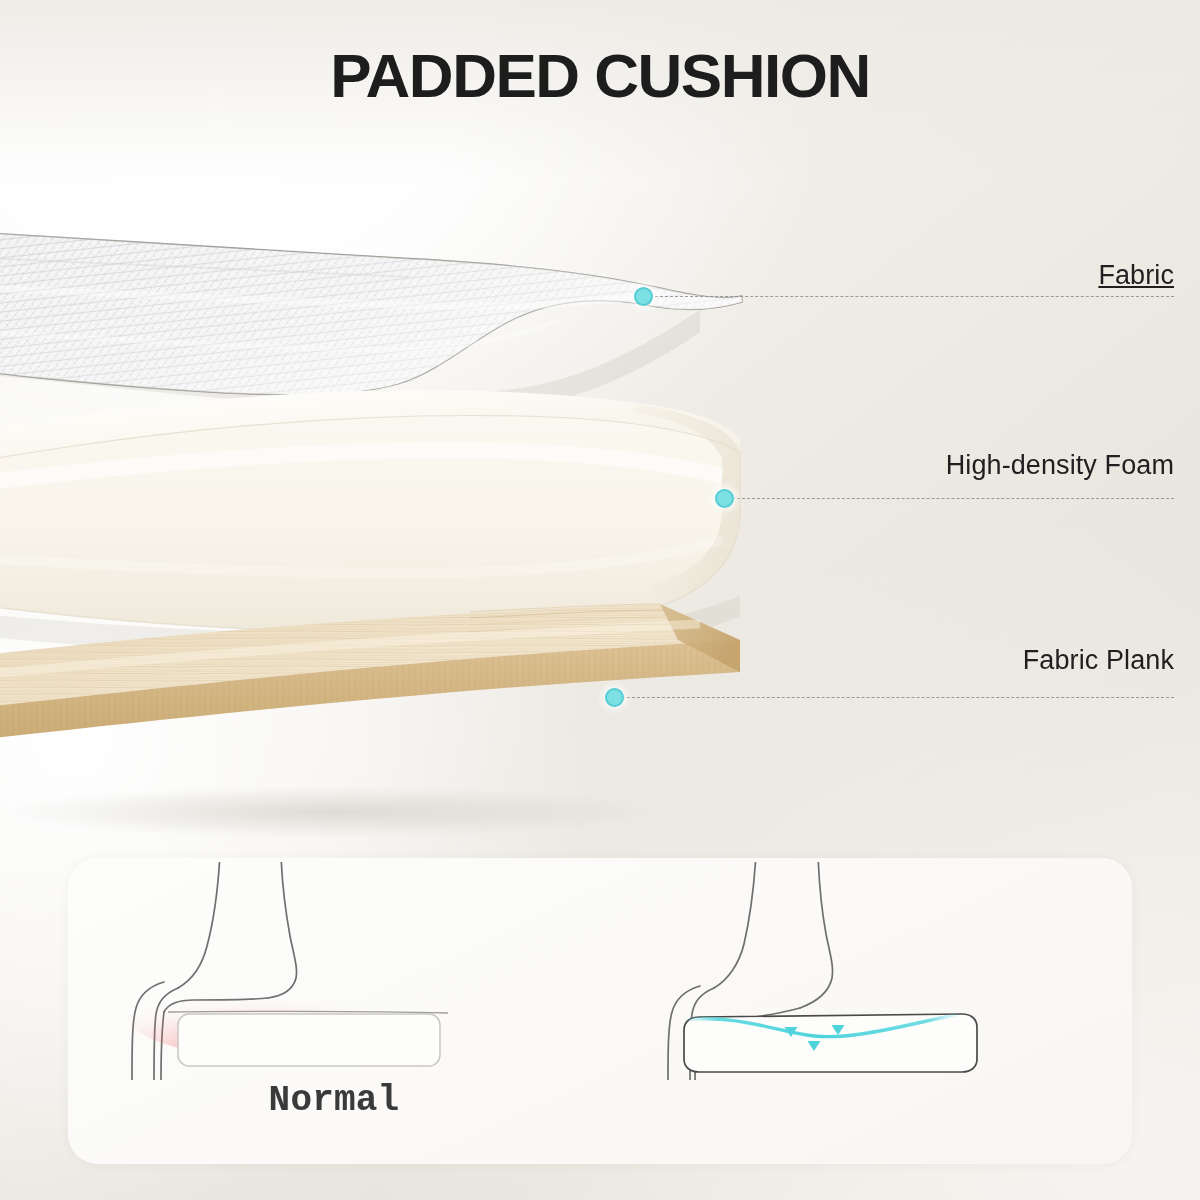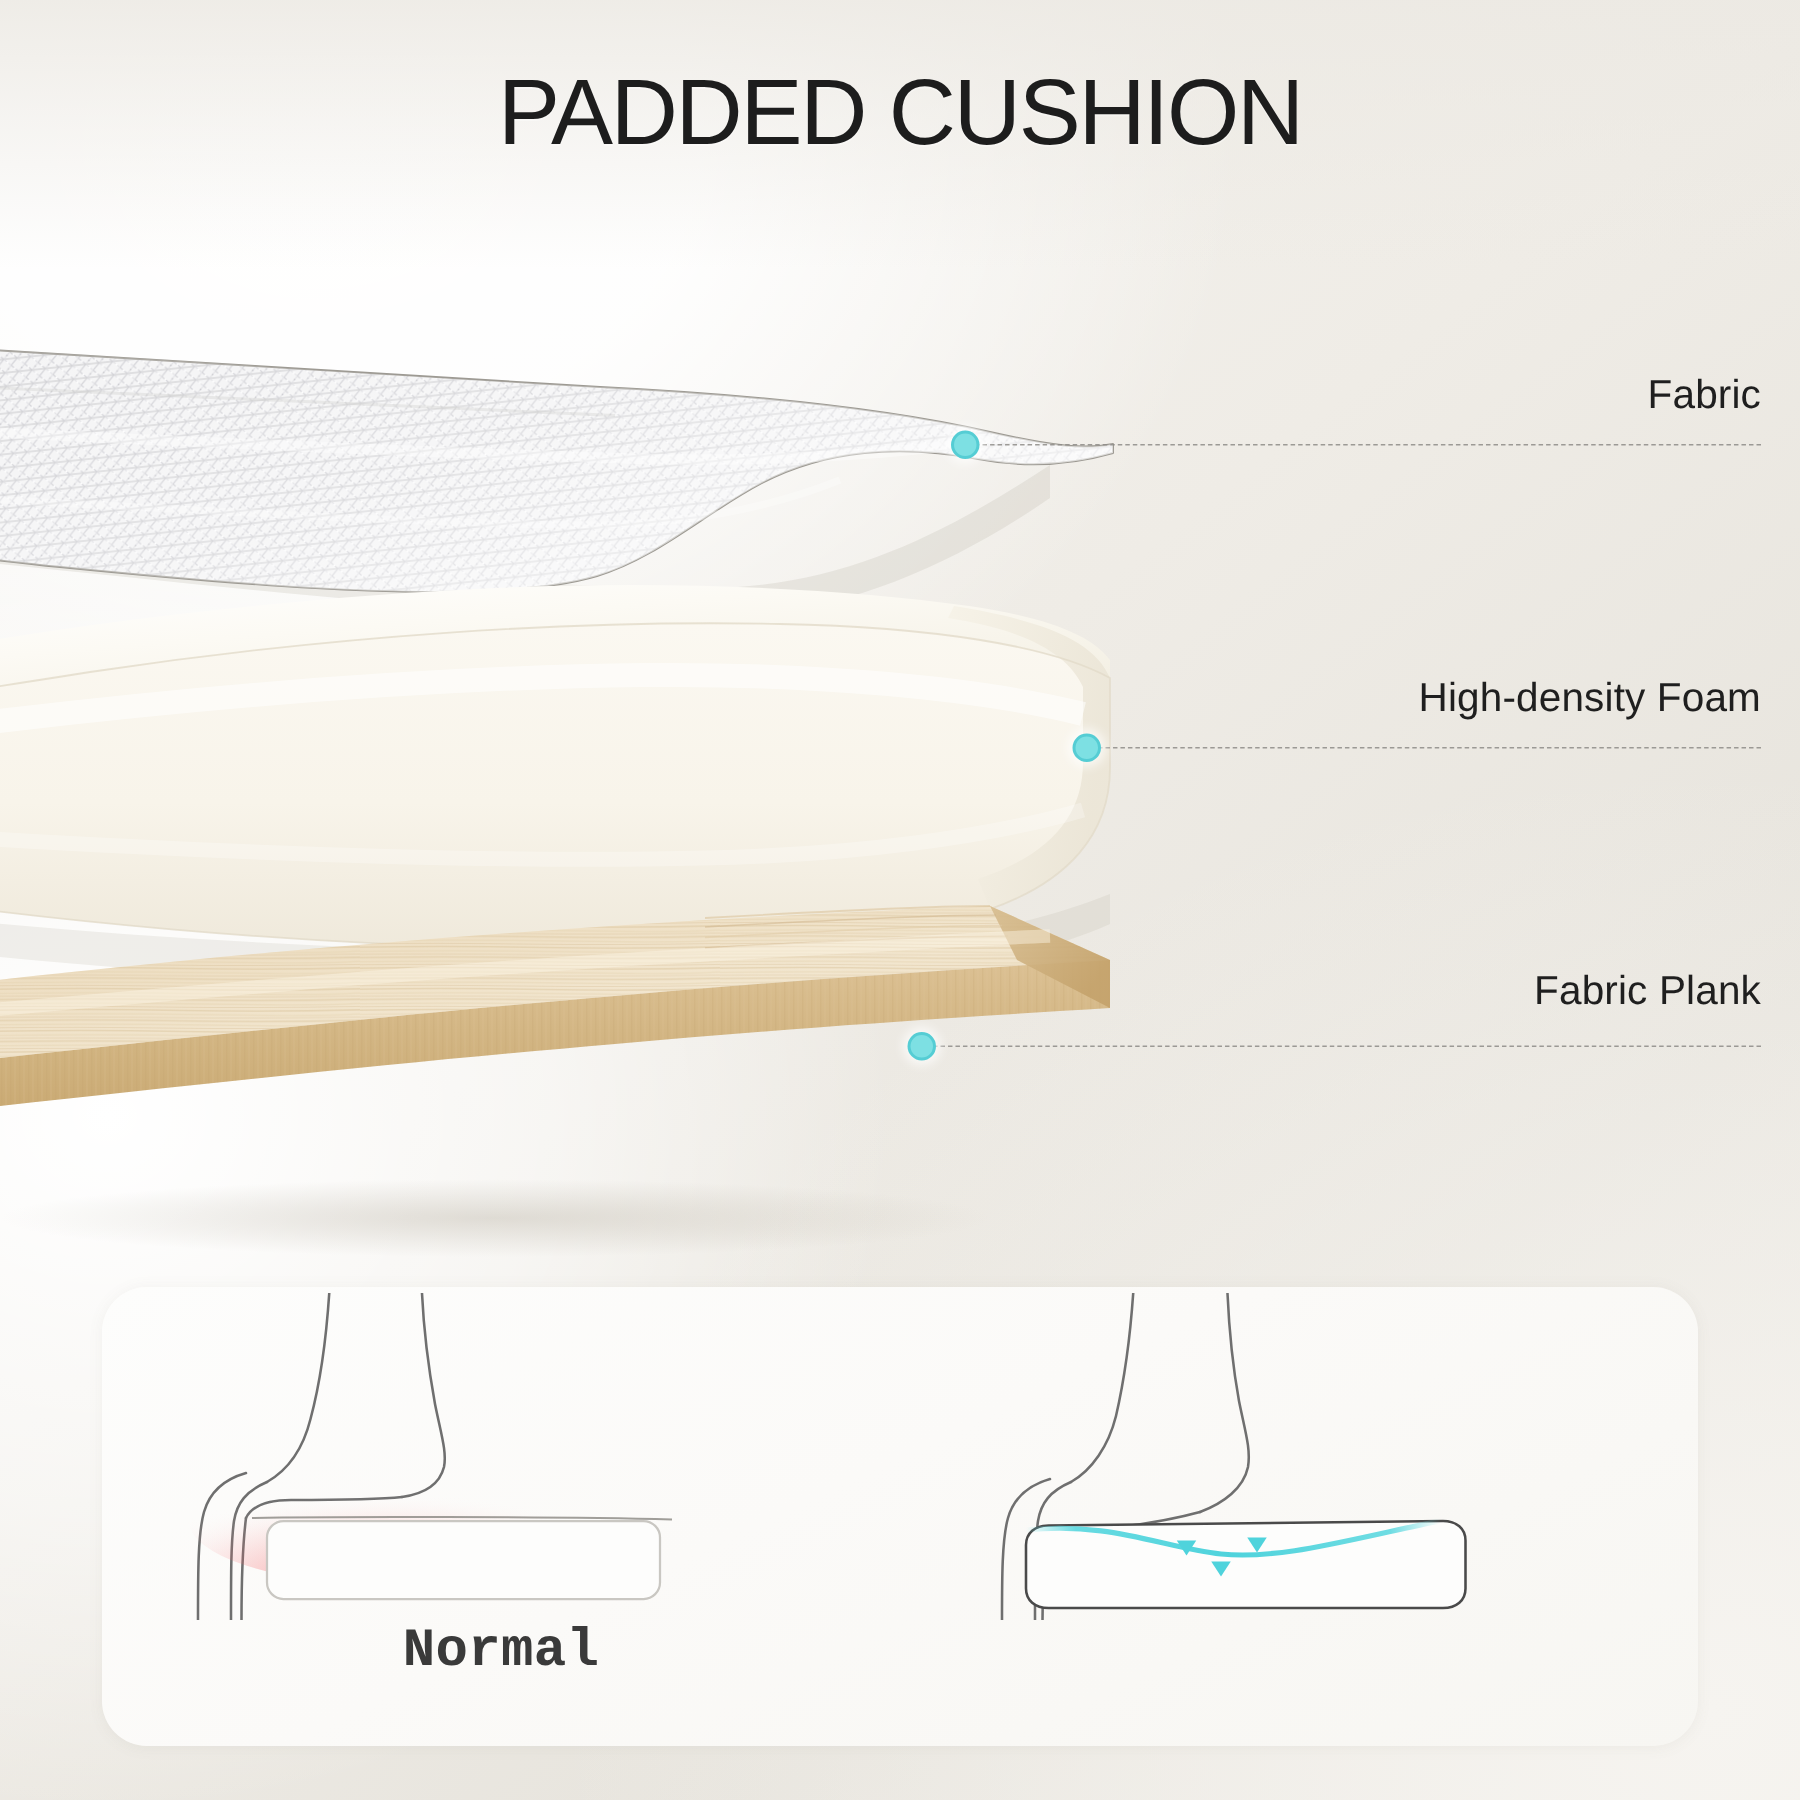"PADDED CUSHION" #title { font-weight: 400 -> 700 }
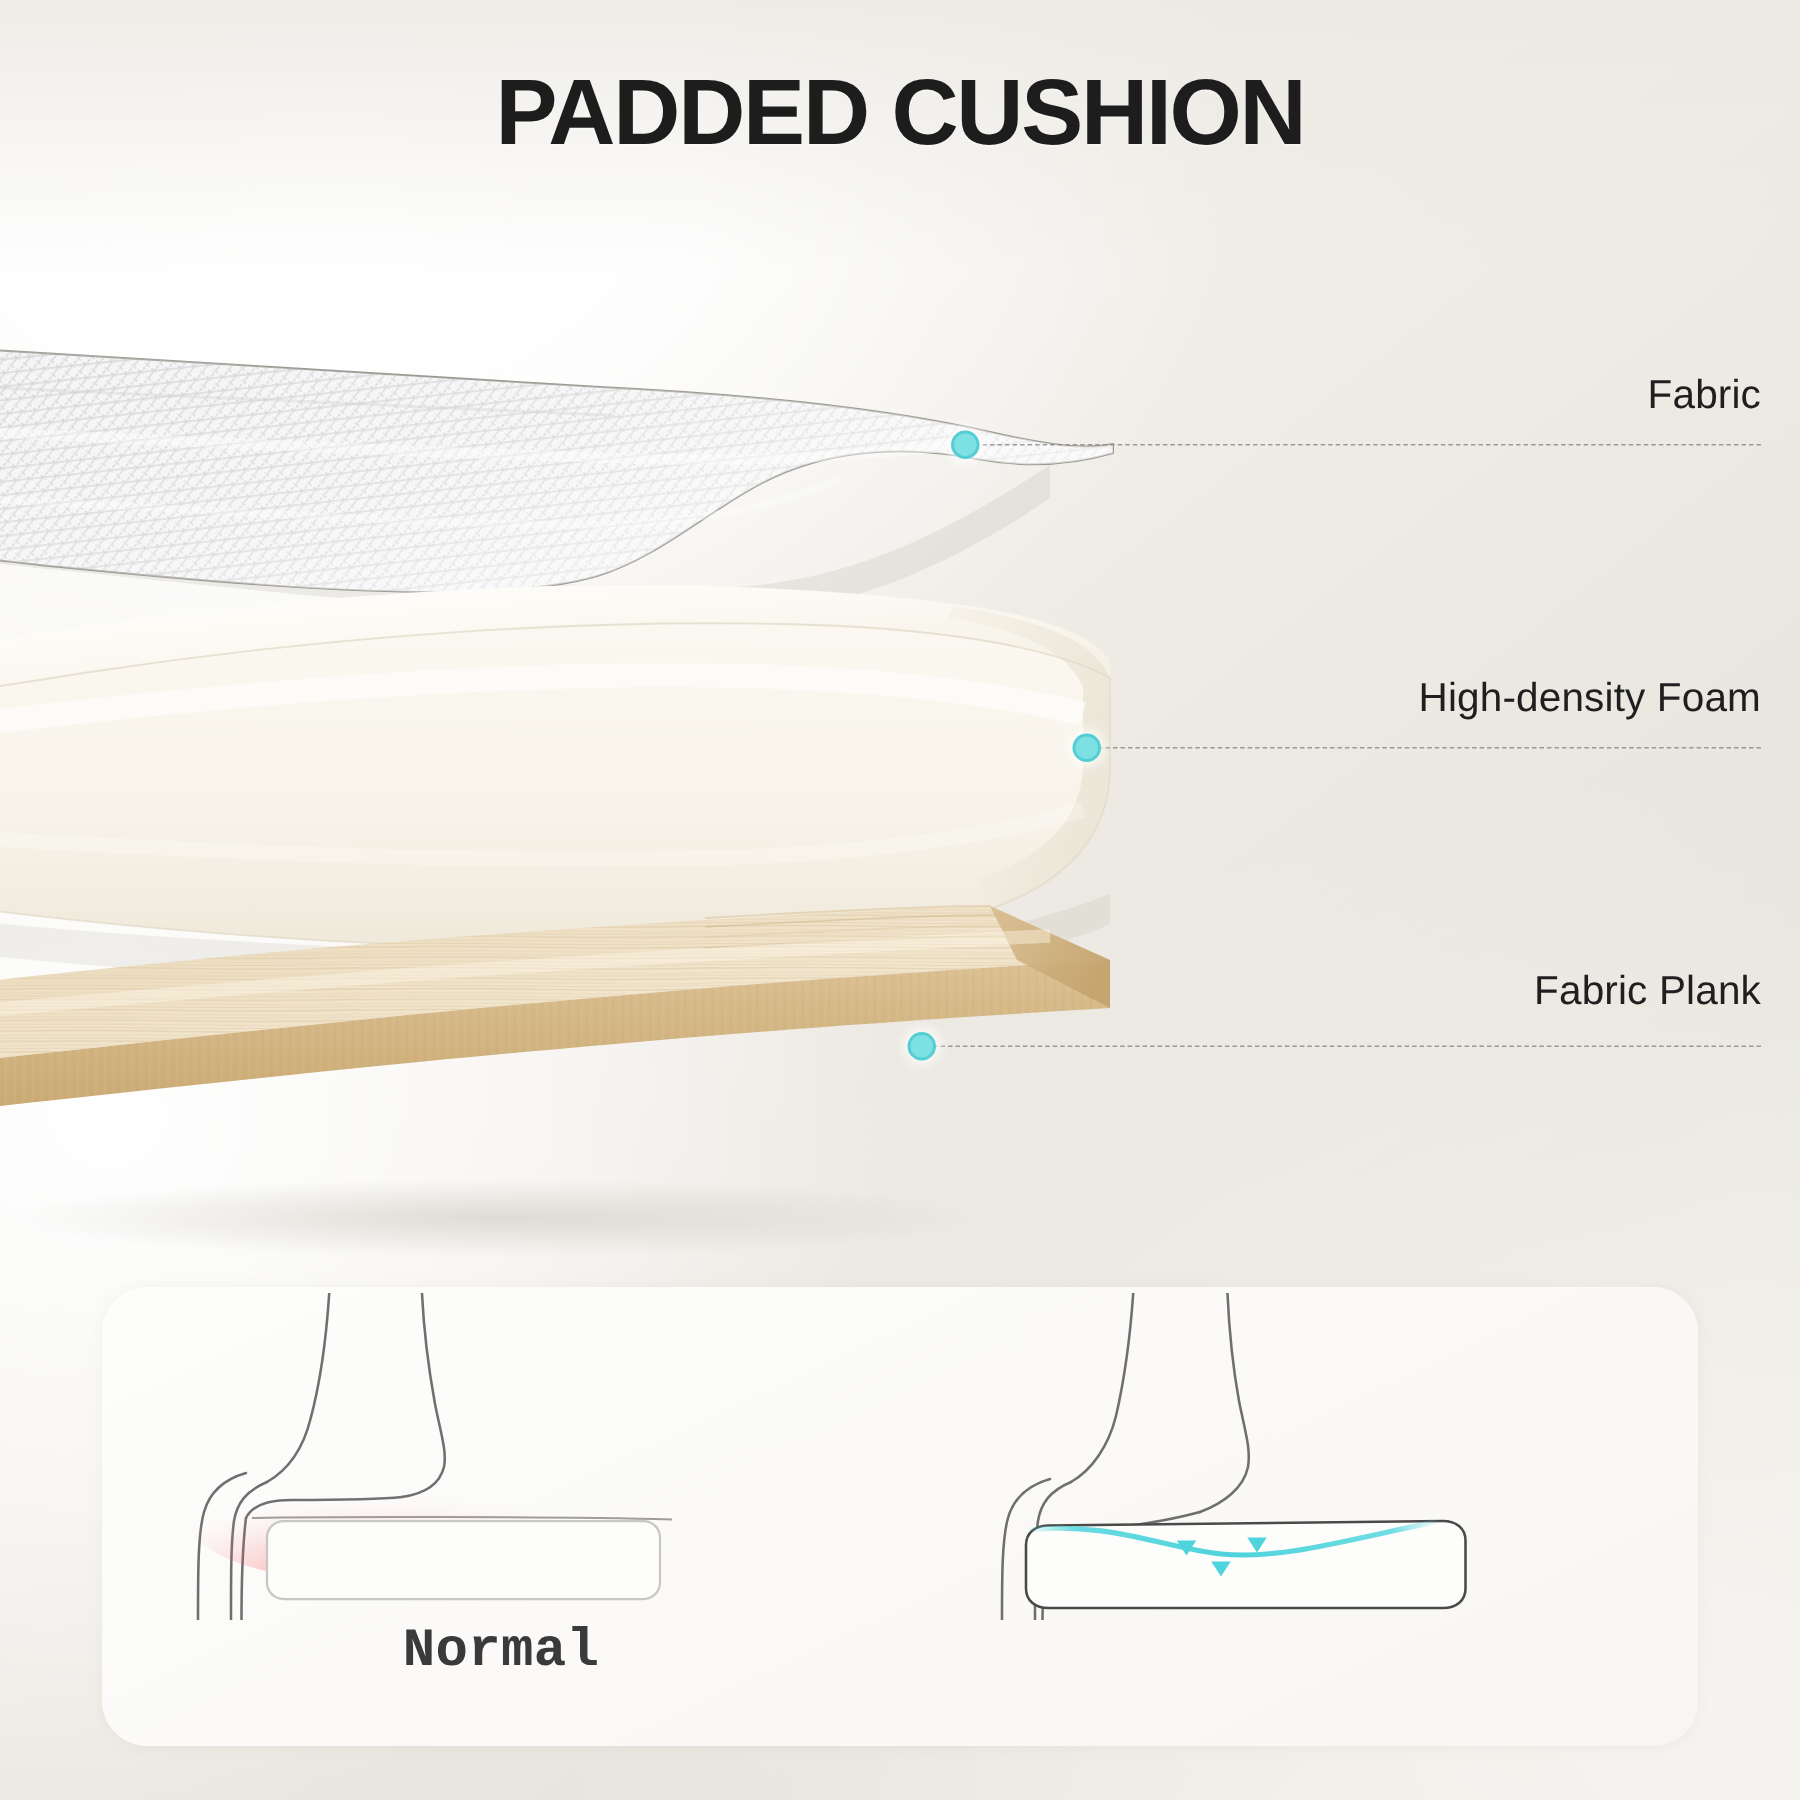"Fabric" #co-fabric .cl-text { text-decoration: none -> underline; top: 0 -> 12px }
